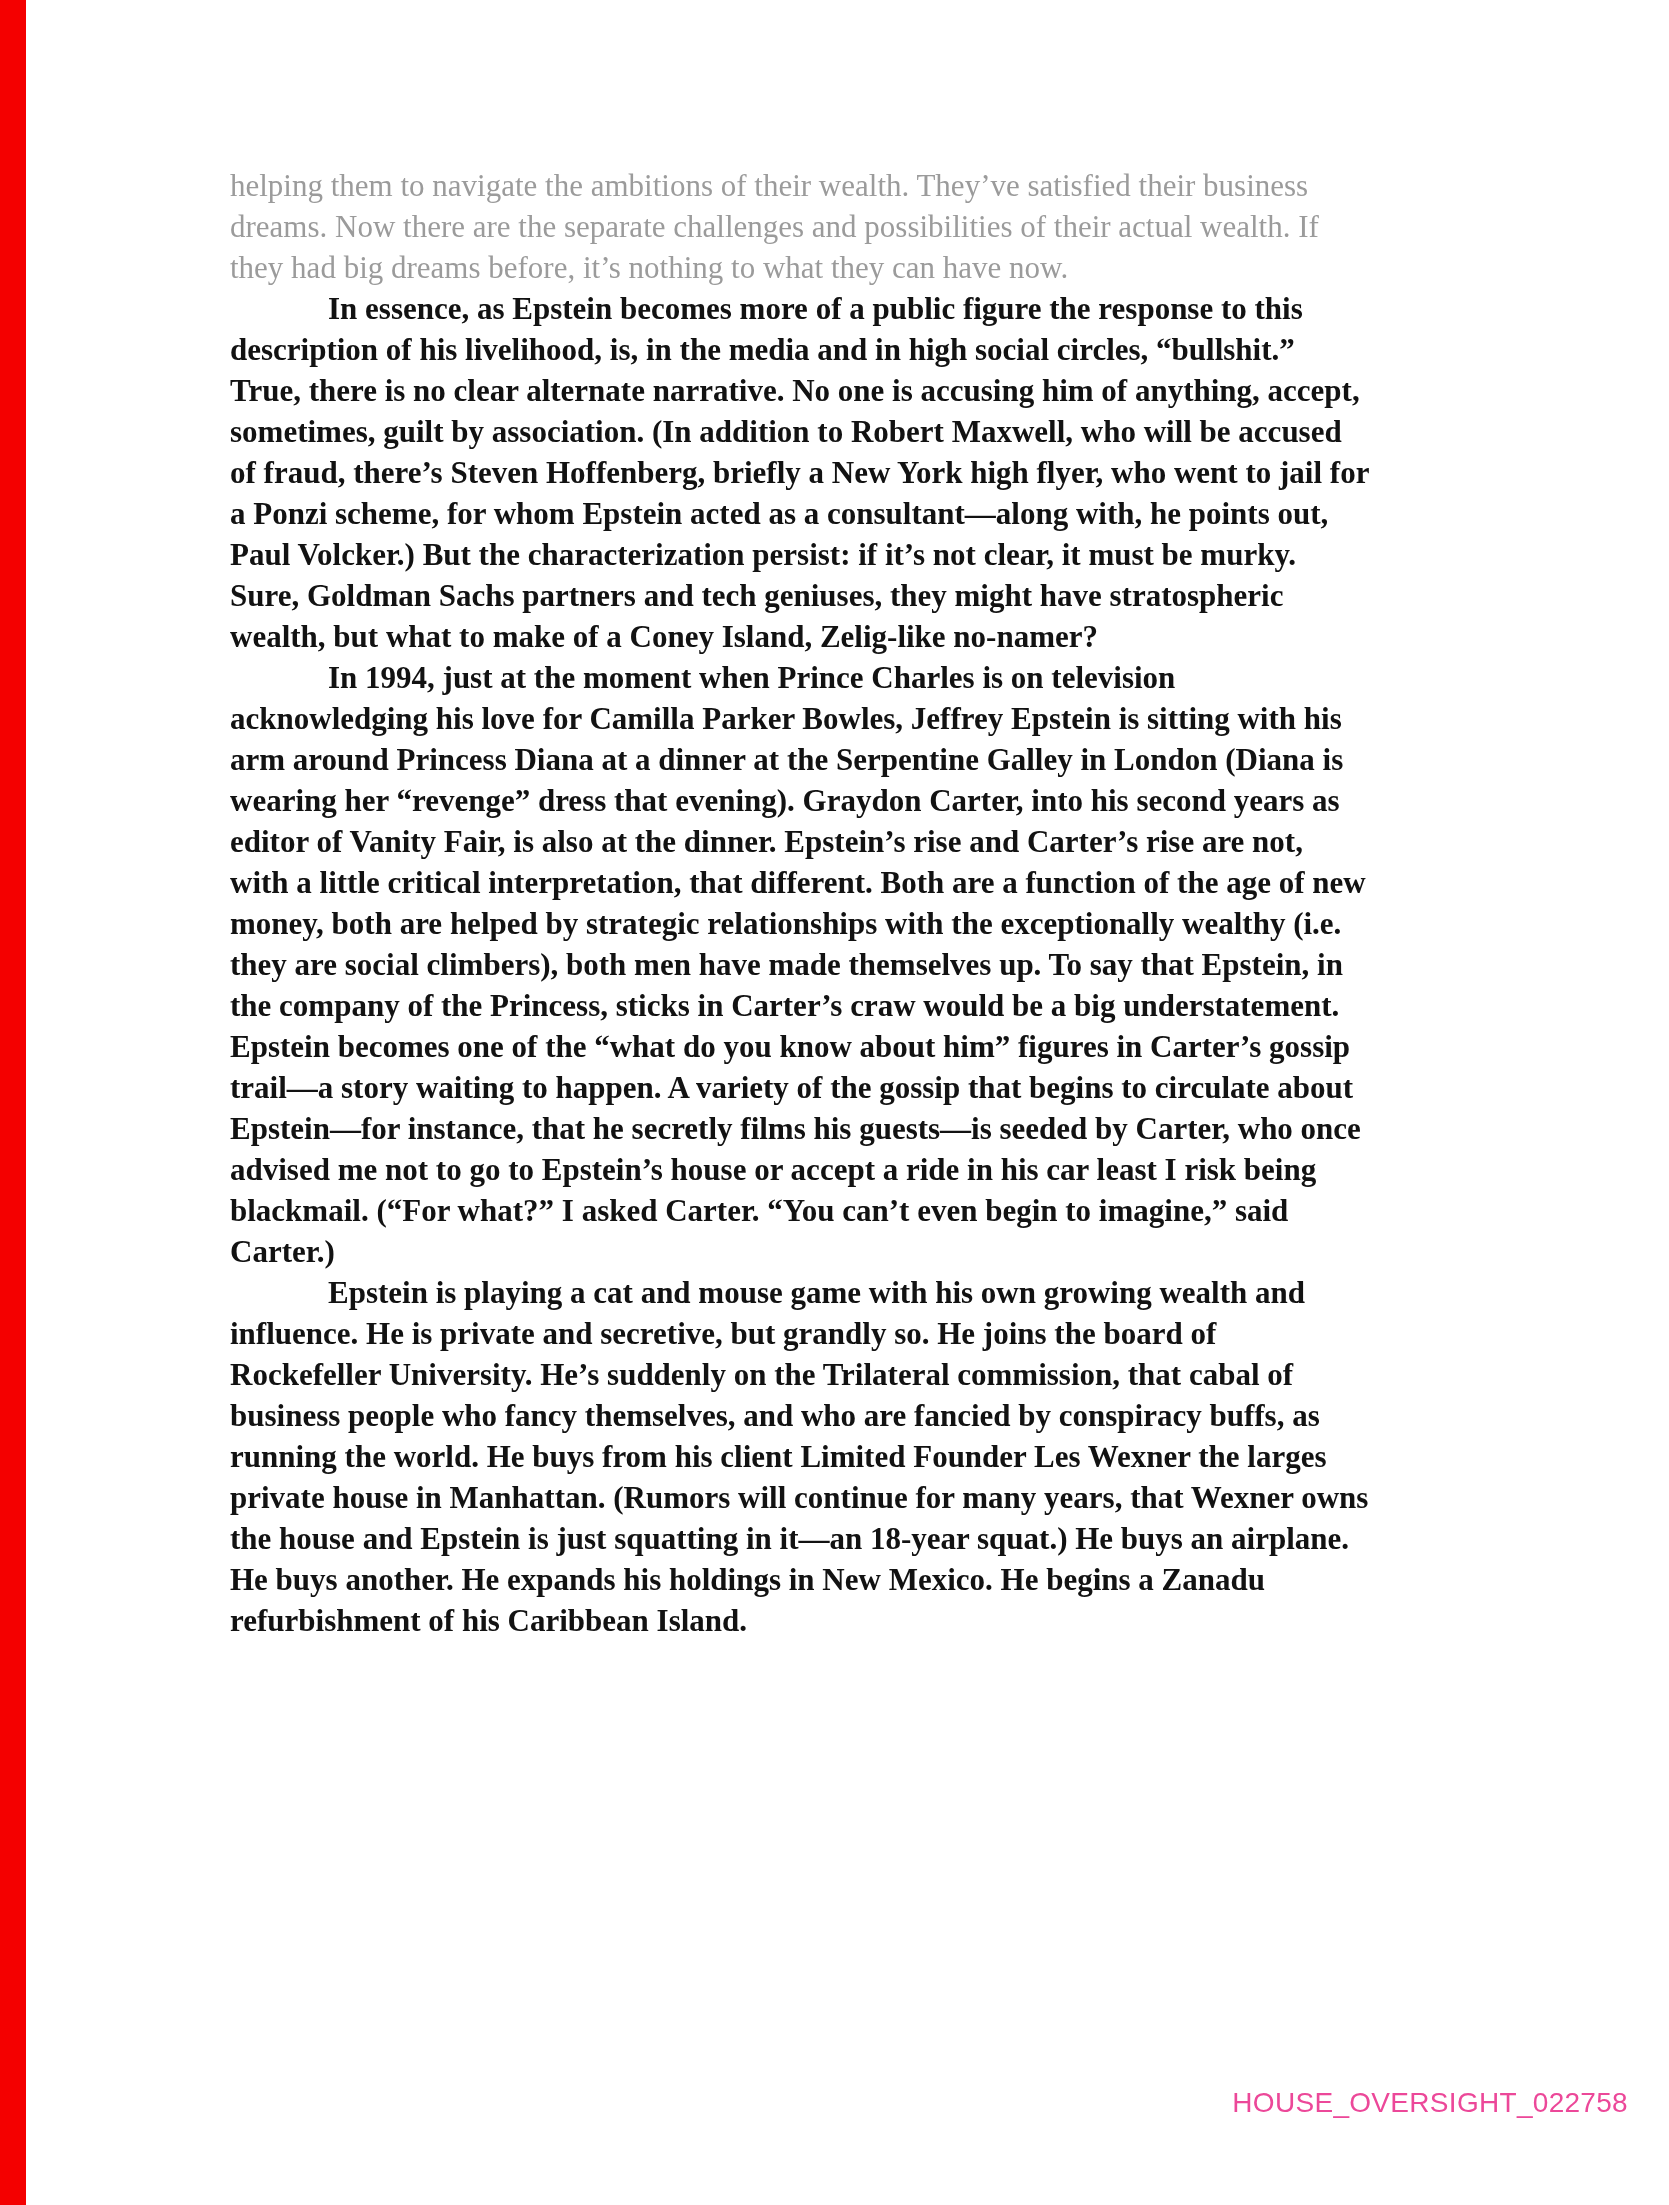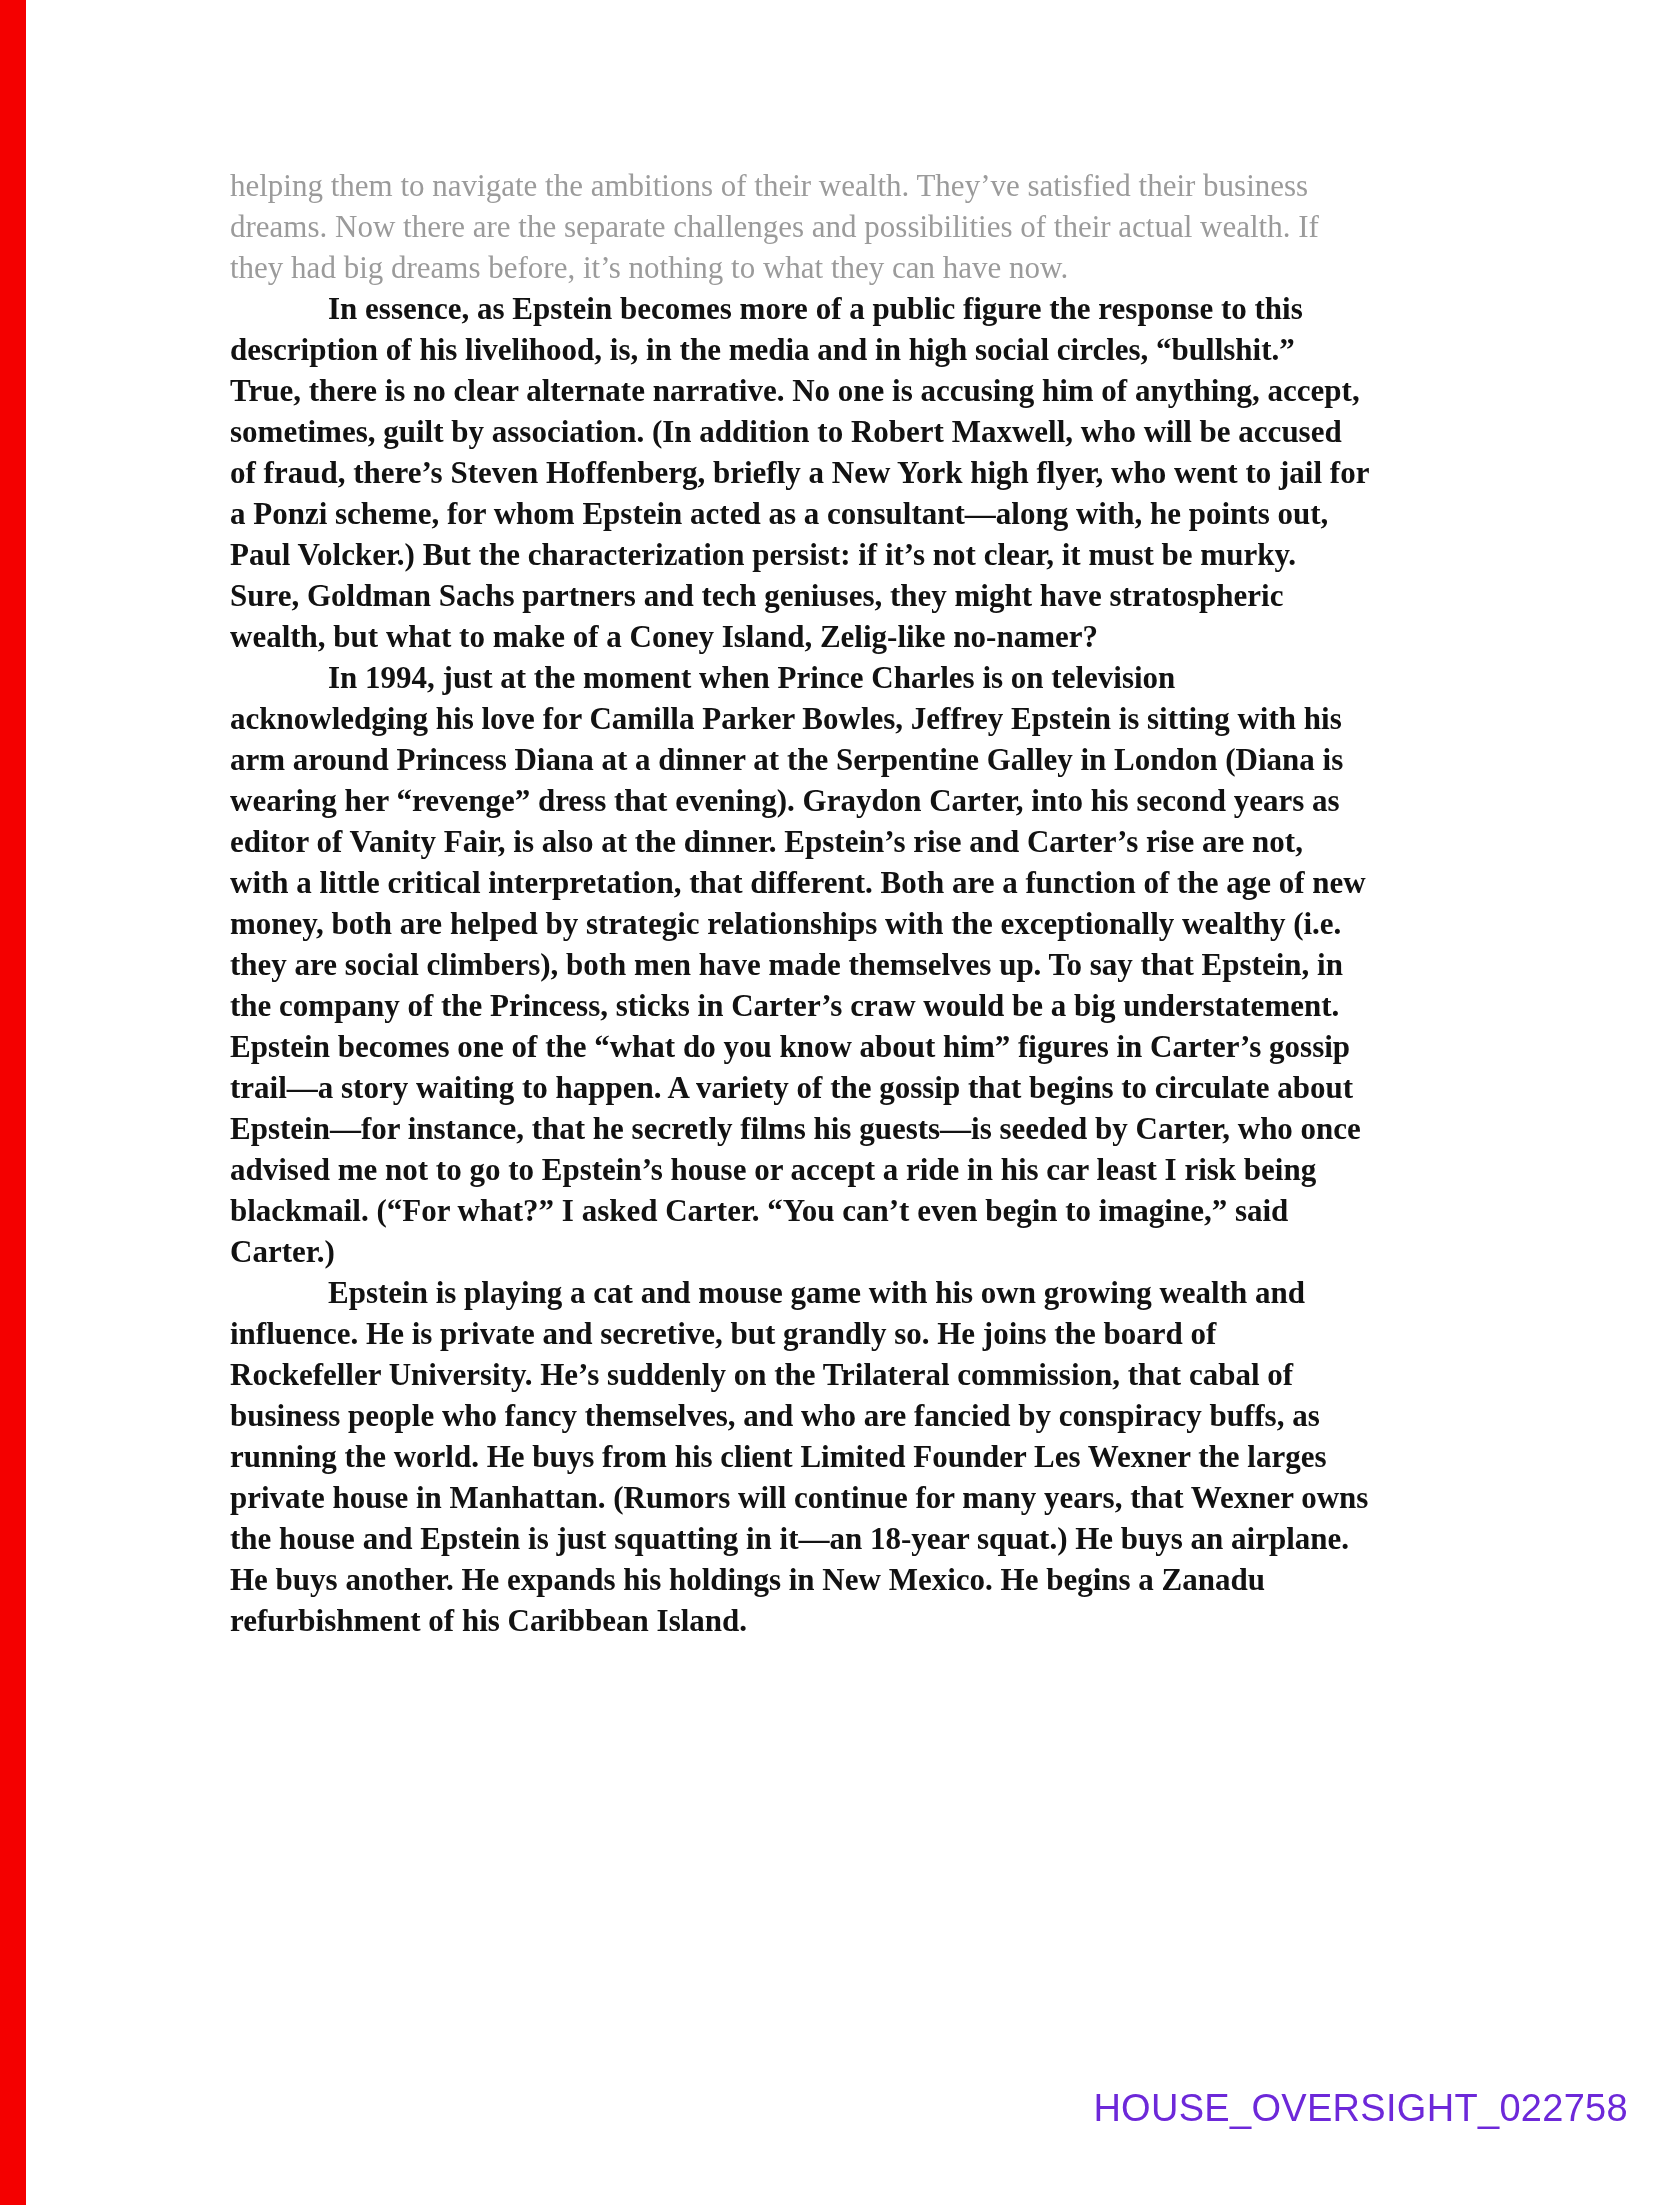"HOUSE_OVERSIGHT_022758" .bates-stamp { color: #6d28d9 -> #ec4899; font-size: 38px -> 28px }
